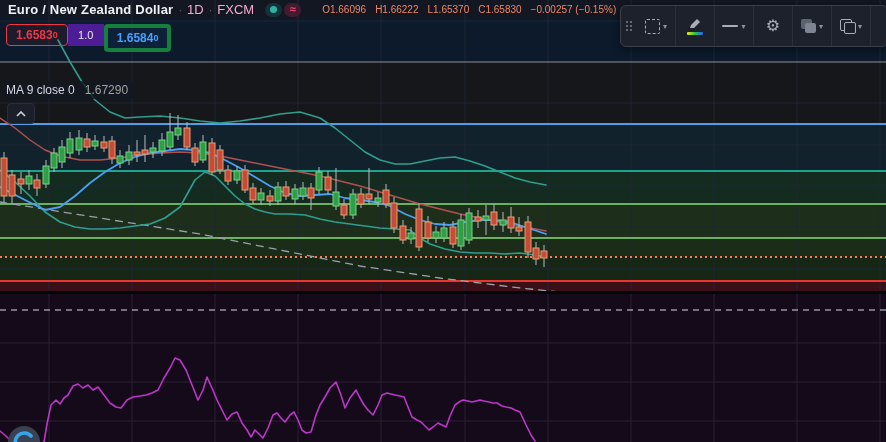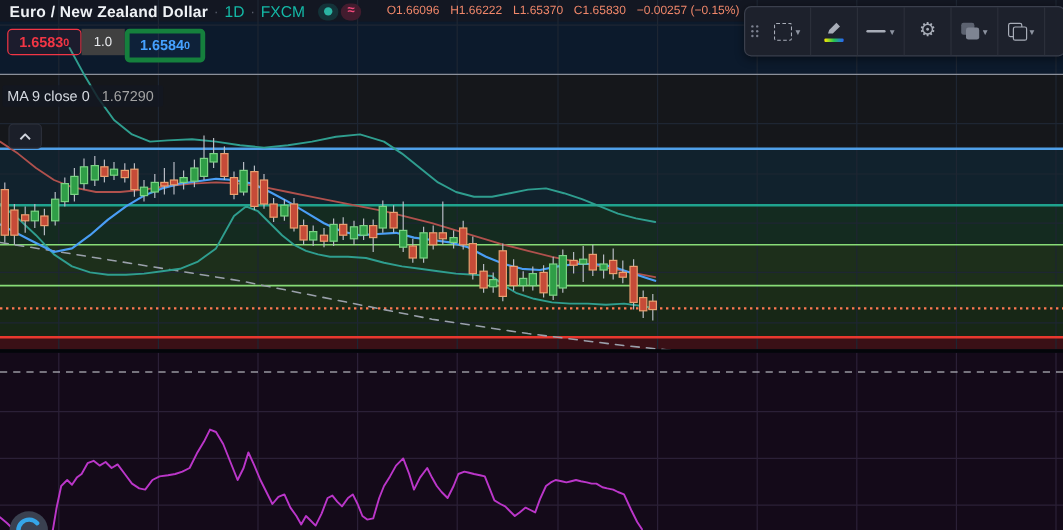"1D" .tf,.exch { color: #14b8a6 -> #f9a8d4 }
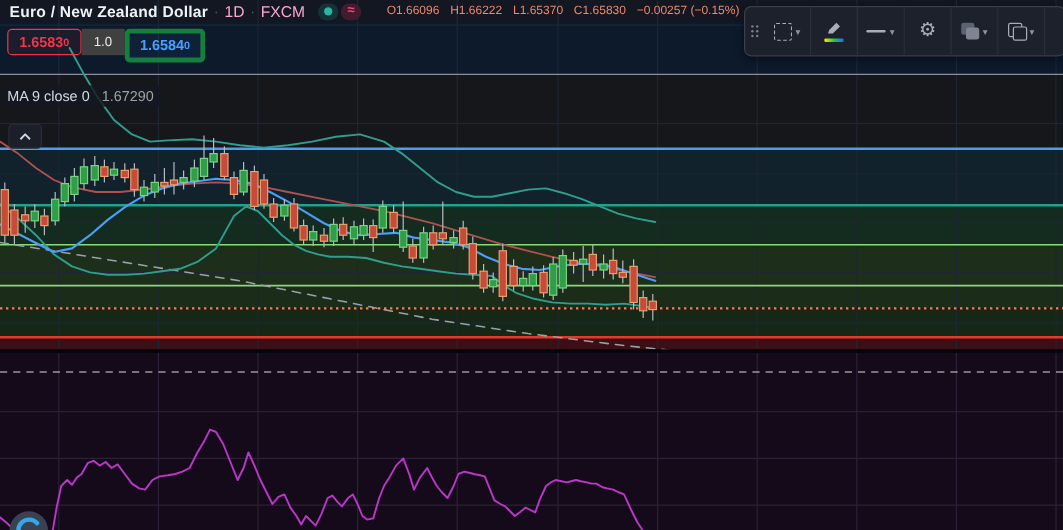"1.0" .spread { background: #404040 -> #4c1d95 }
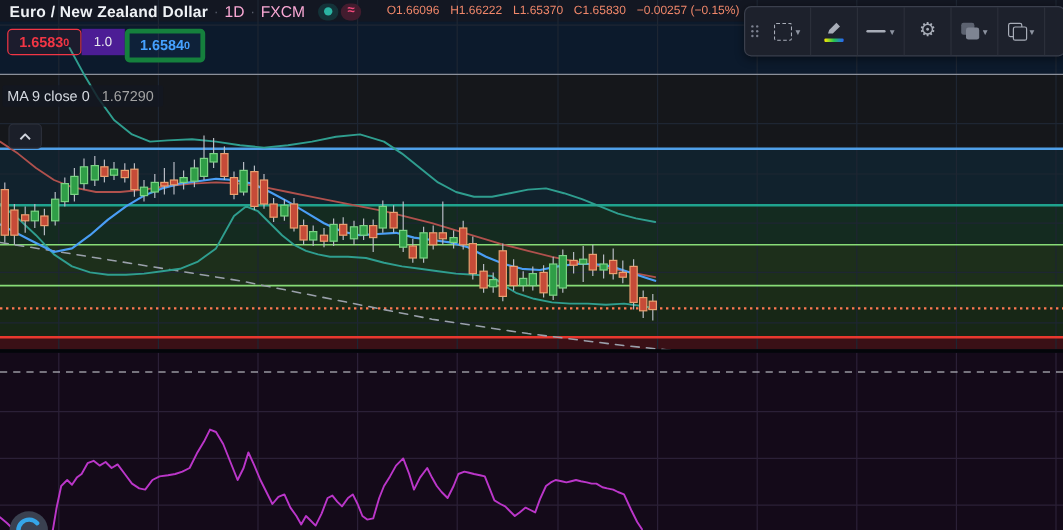"MA 9 close 0" .lg-ma { top: 71px -> 81px }
